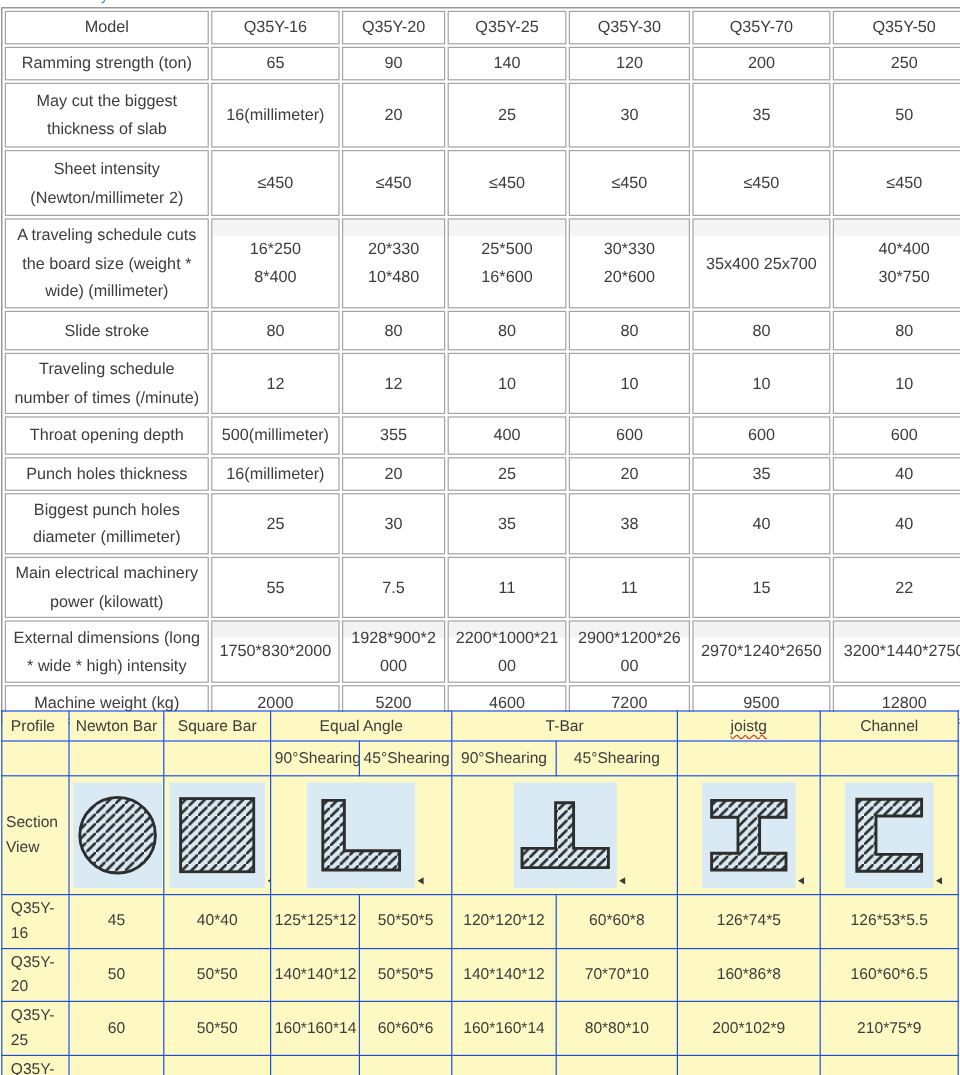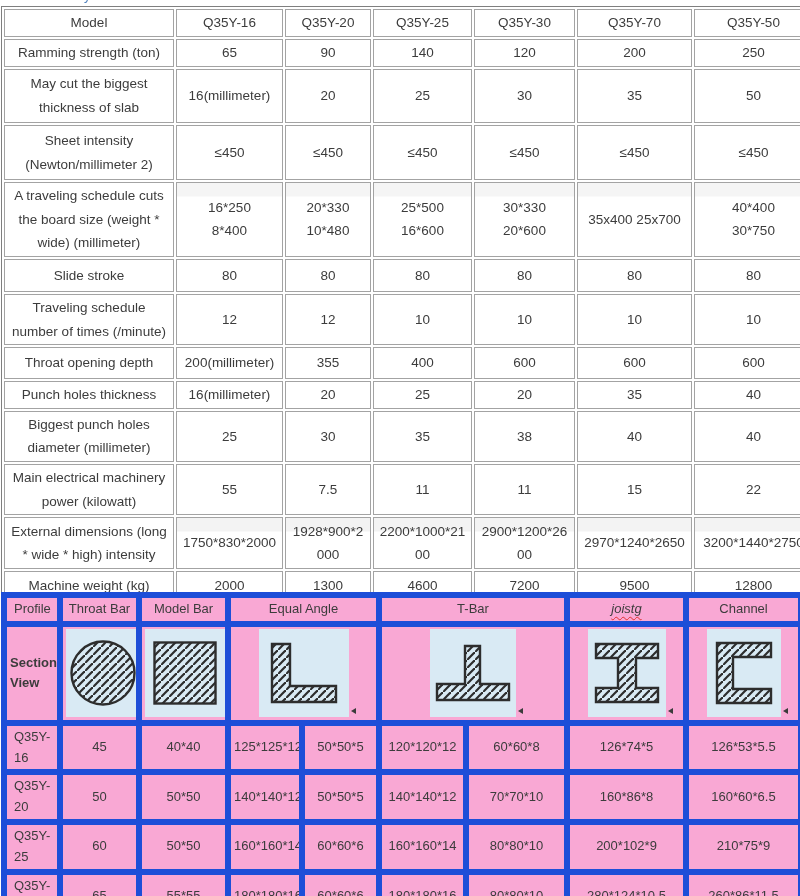"200(millimeter)" td.val { text: 200 -> 500 }
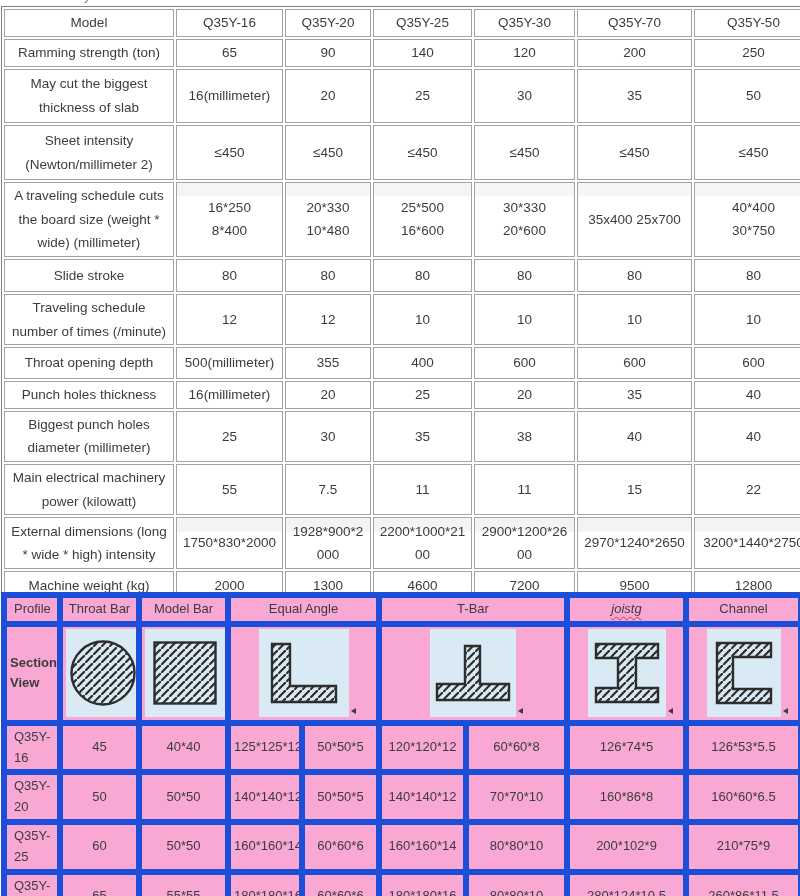"1300" td.val { text: 1300 -> 5200 }
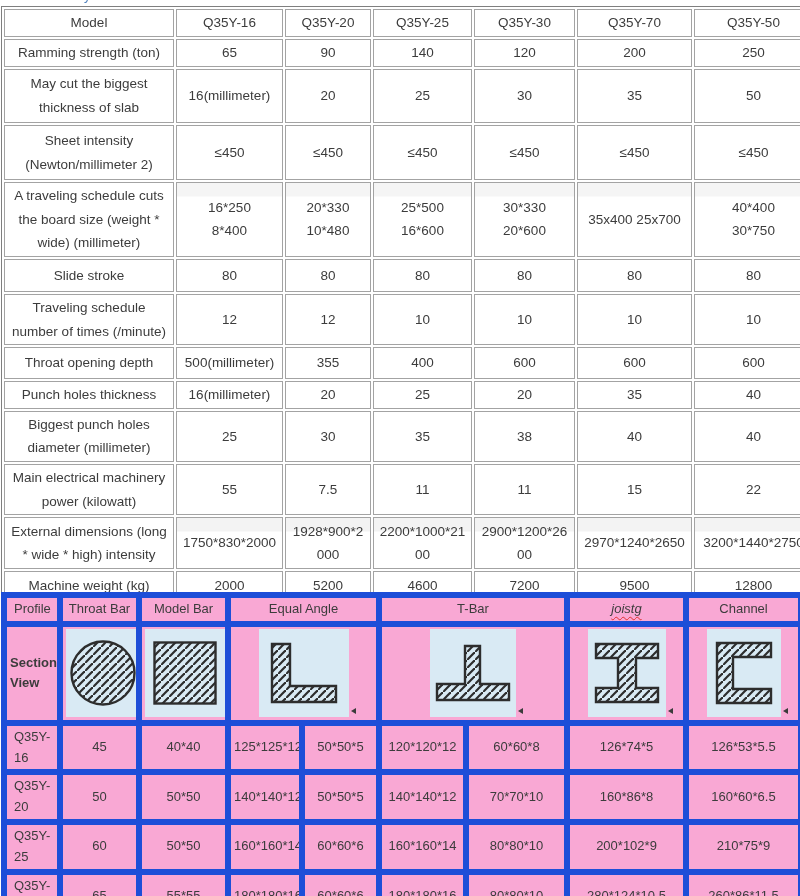"Profile" .profile td,.profile th { background: #f9a8d4 -> #fef9c3; border: 6px solid #1d4ed8 -> 1px solid #1d4ed8 }
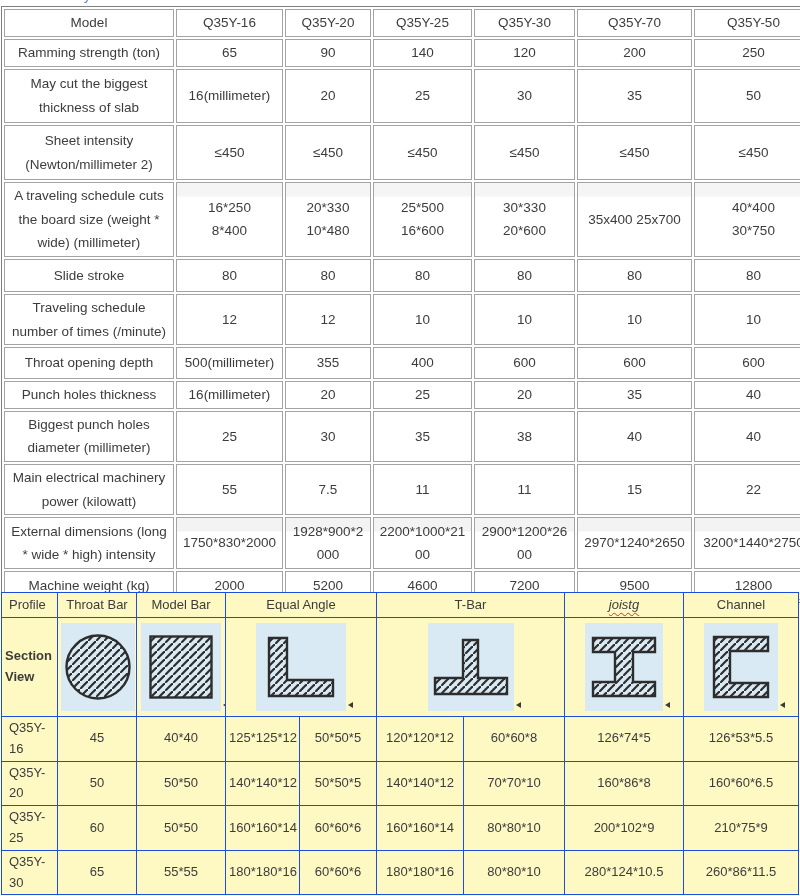"Throat Bar" th { text: Throat -> Newton }
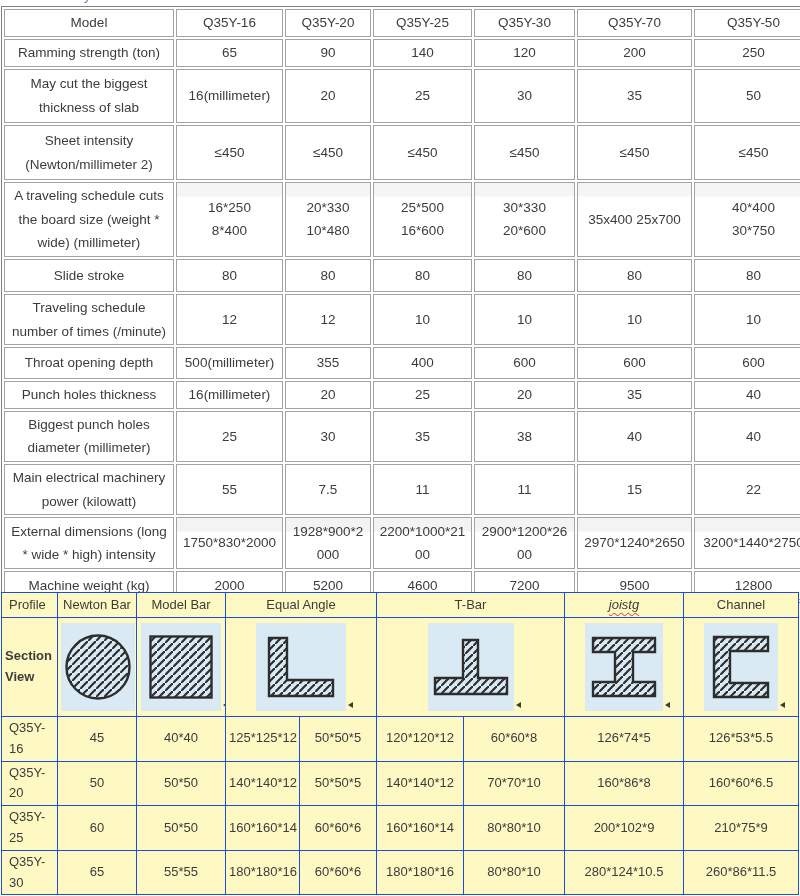"Model Bar" th { text: Model -> Square }
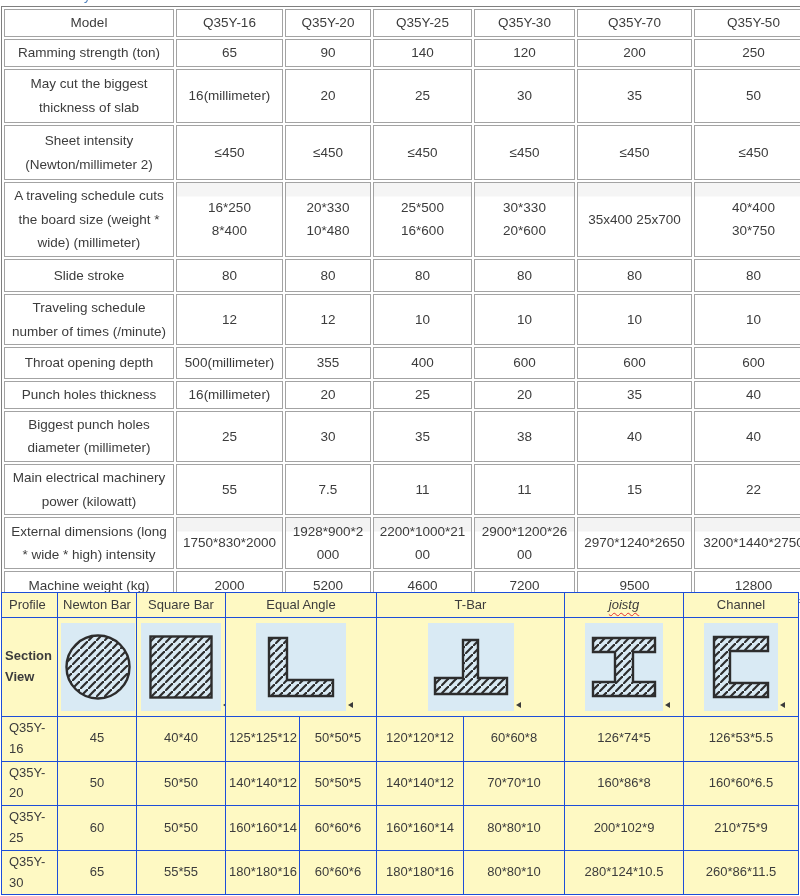"joistg" .misspelled { font-style: italic -> none }
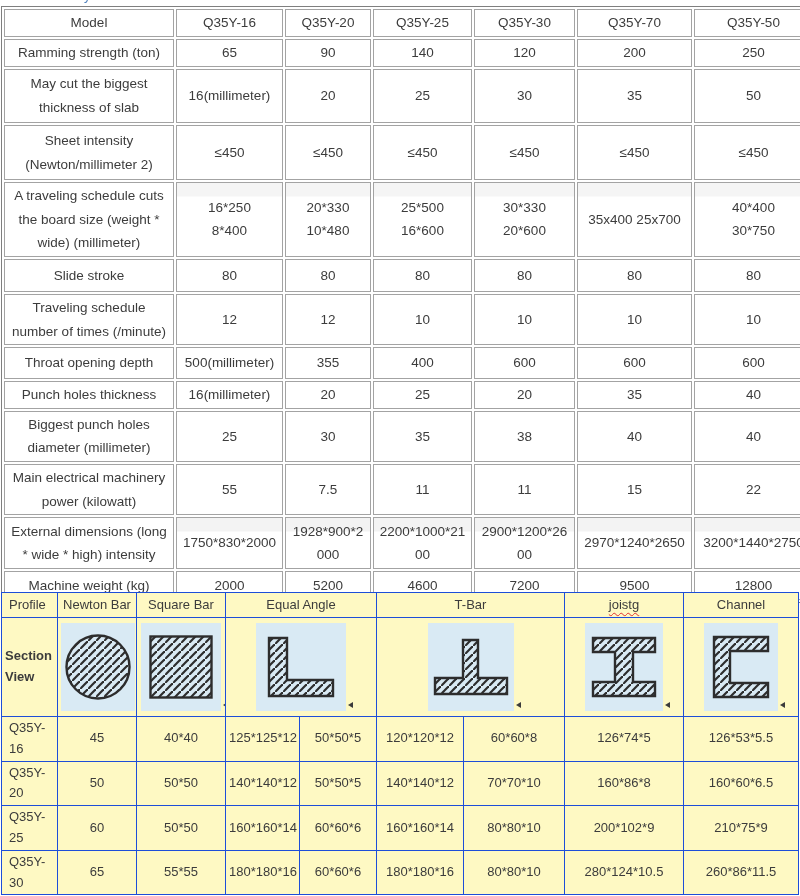"90°Shearing" tr.sub-row { html: none -> <tr> <th></th> <th></th> <th></th> <th>90°Shearing</th> <th>45°Shearing</th> <th>90°Shearing</th> <th>45°Shearing</th> <th></th> <th></th> </tr> }
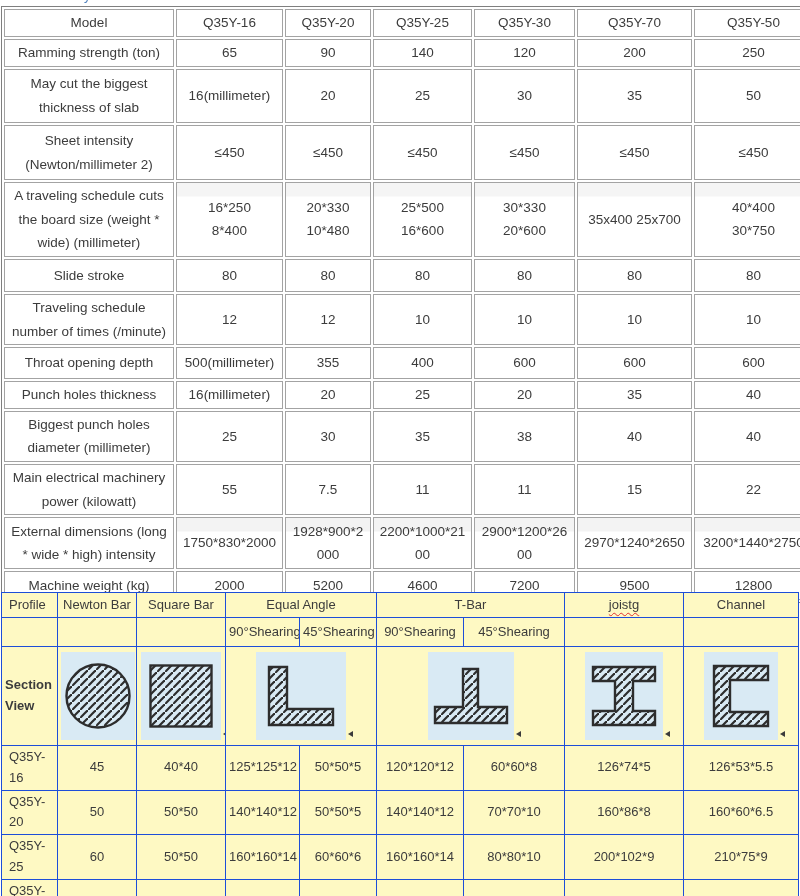"Section" .profile .sec-lbl { font-weight: bold -> none }
